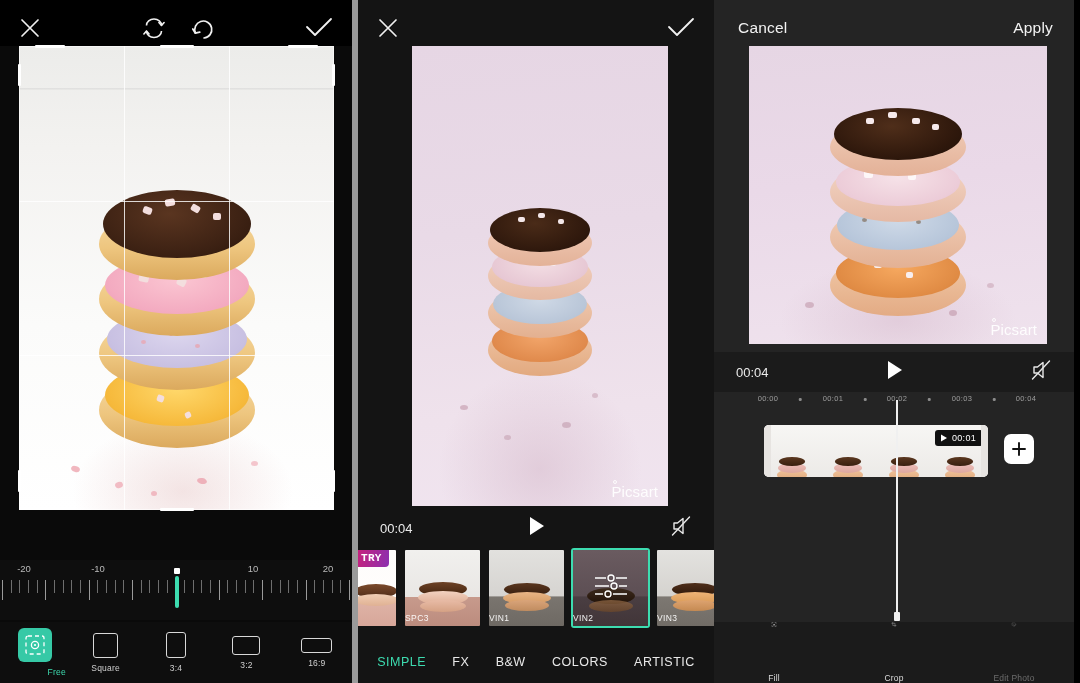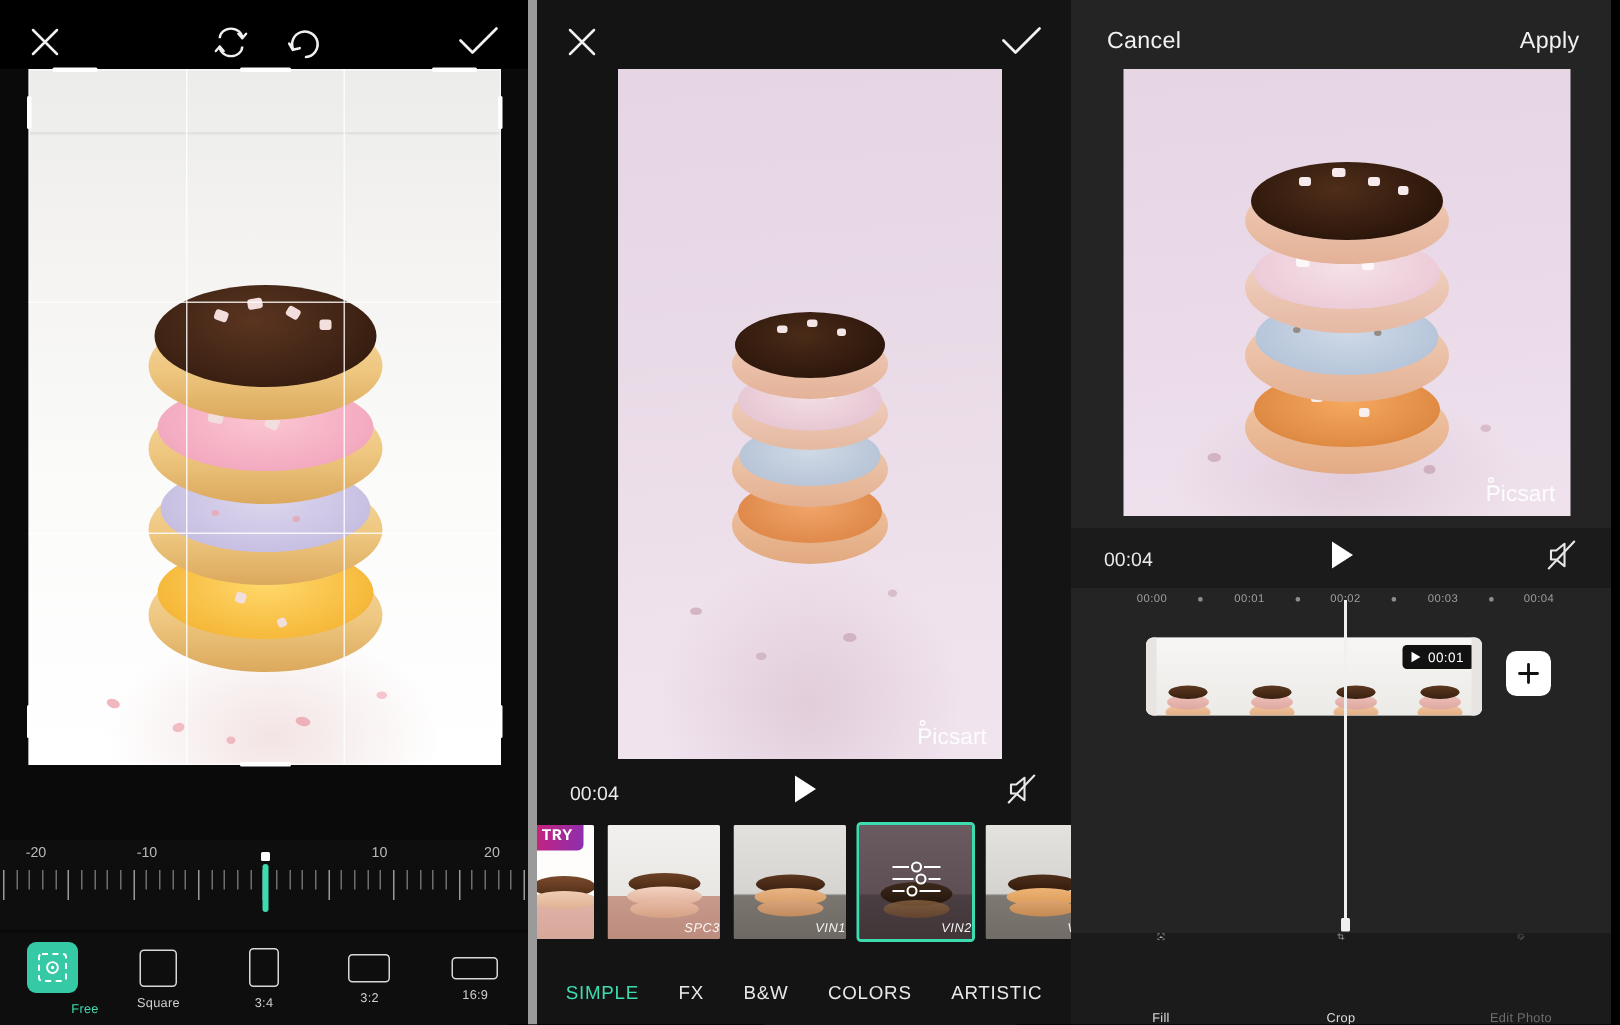"SPC3" .fthumb .fname { font-style: italic -> none; text-align: right -> left }
